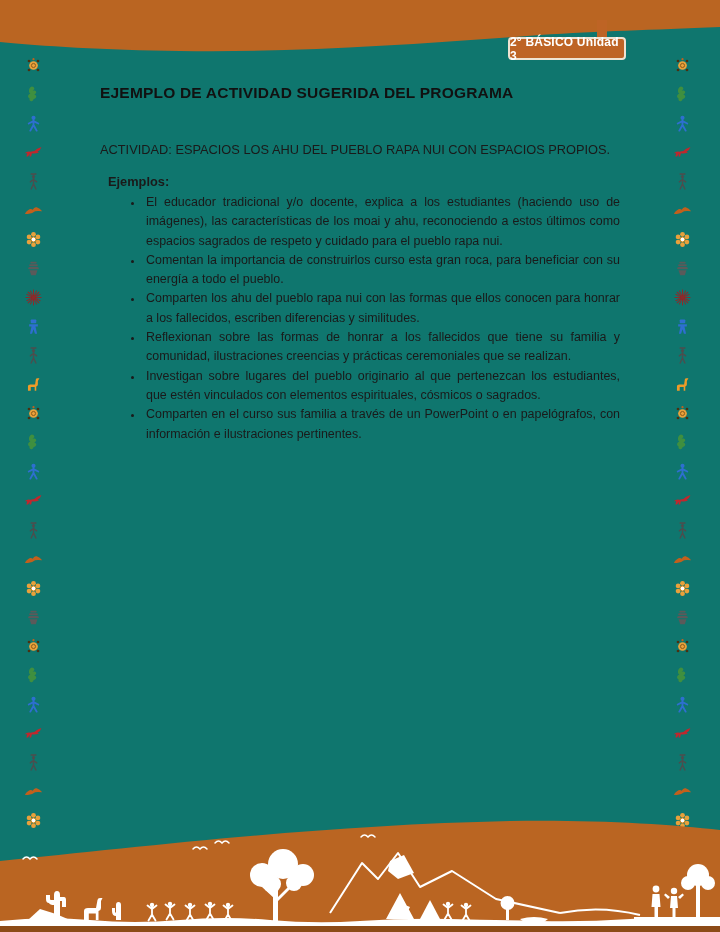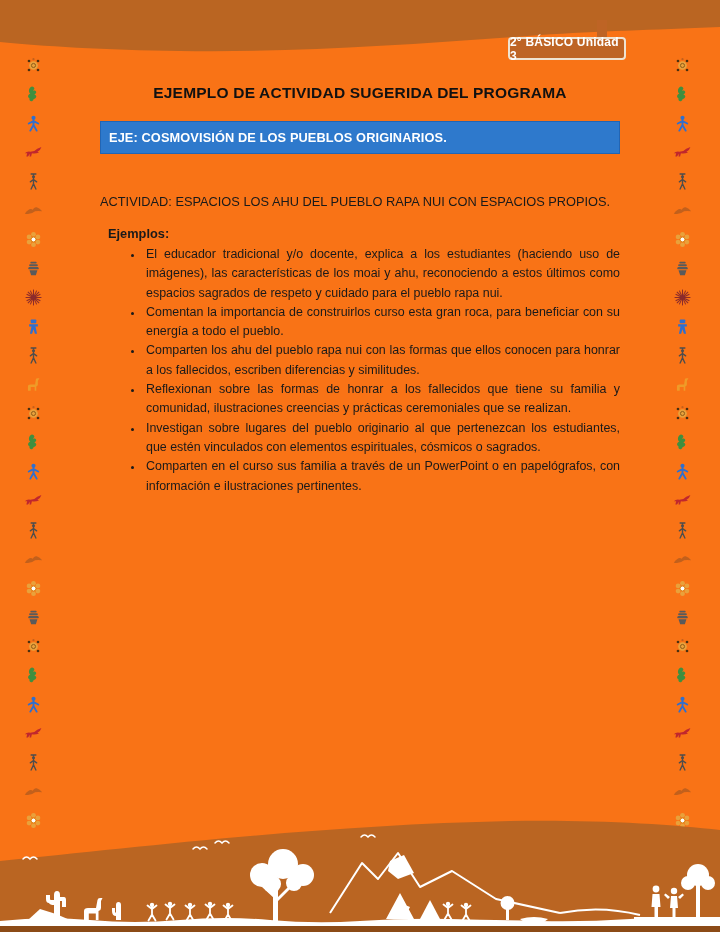"2° BÁSICO Unidad 3" #page { background: #f97316 -> #0f766e }
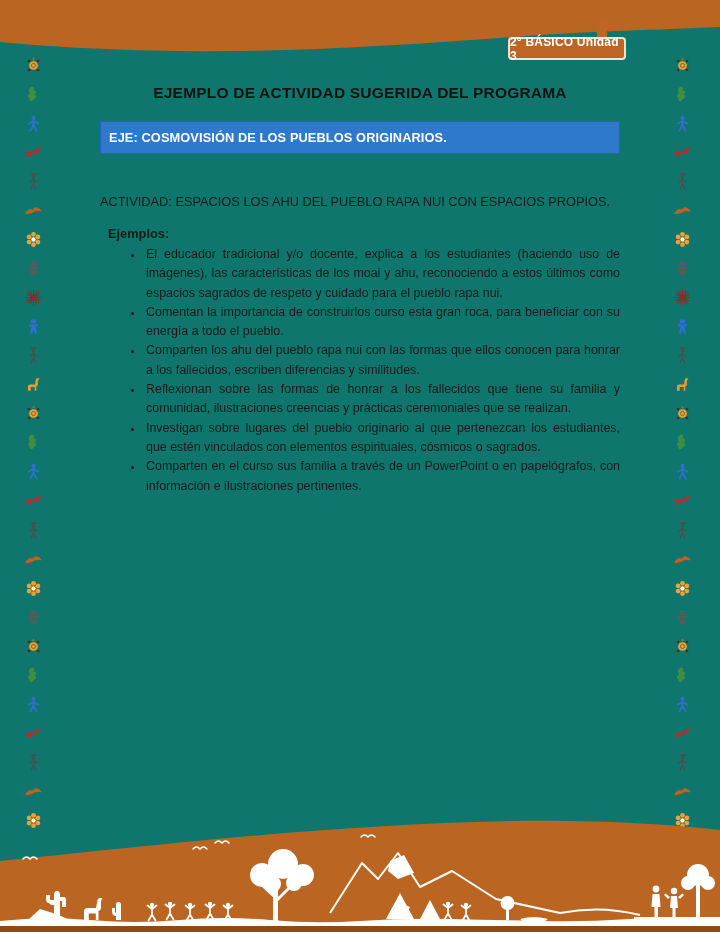"EJEMPLO DE ACTIVIDAD SUGERIDA DEL" #page-title { text-align: center -> left }
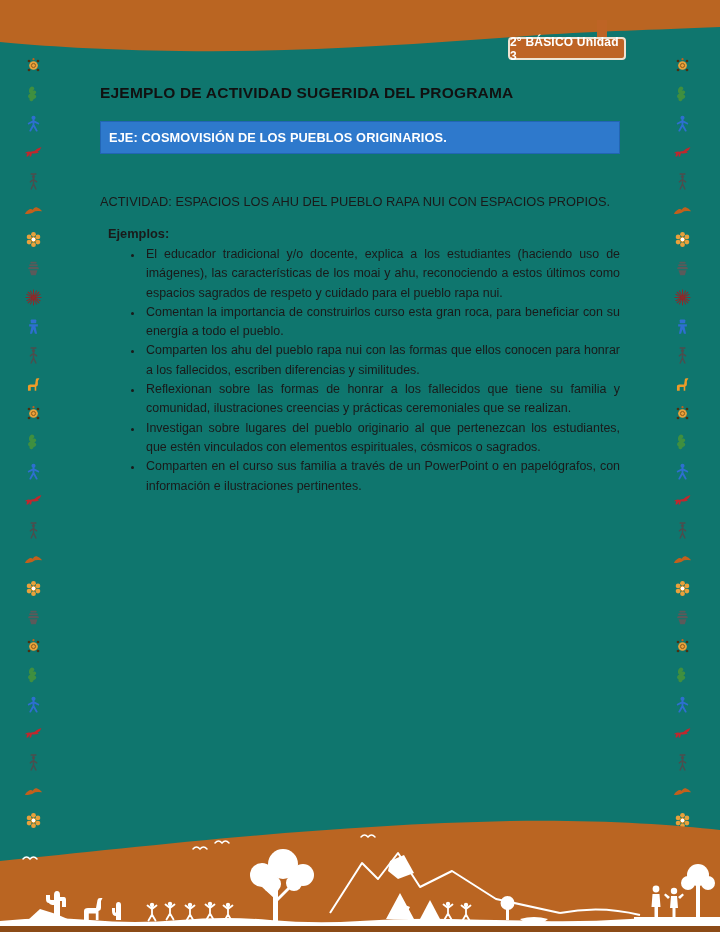"EJE: COSMOVISIÓN DE LOS PUEBLOS" div { html: <div> <span>EJE: COSMOVISIÓN DE LOS PUEBLOS ORIGINARIOS.</span> </div> -> none }
